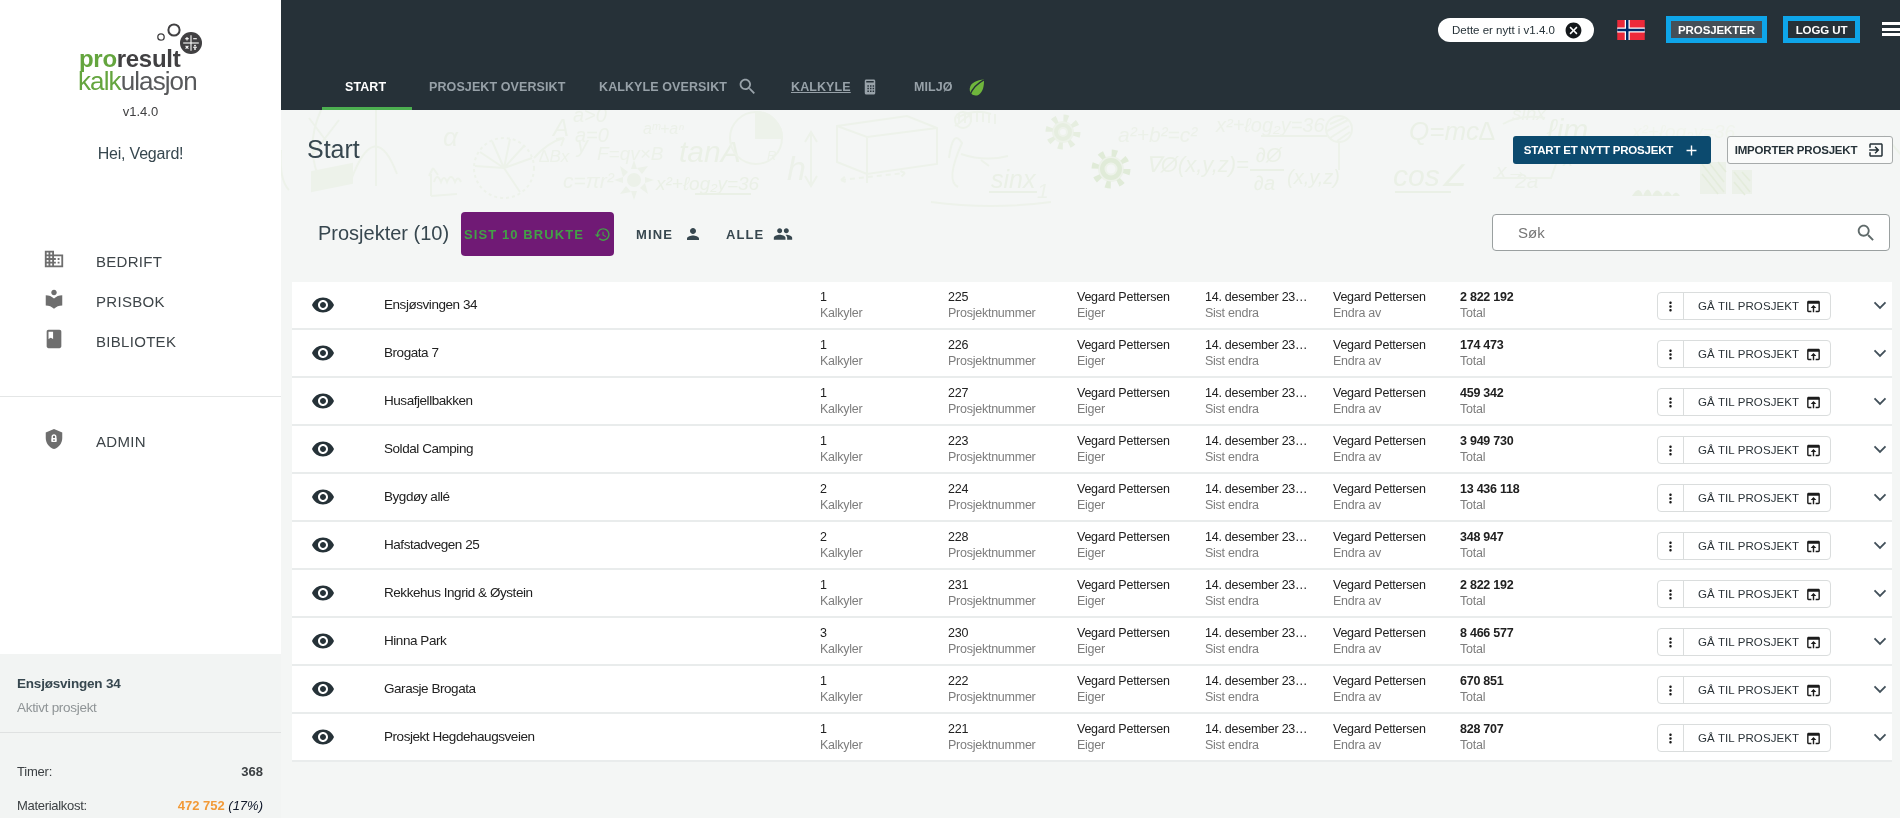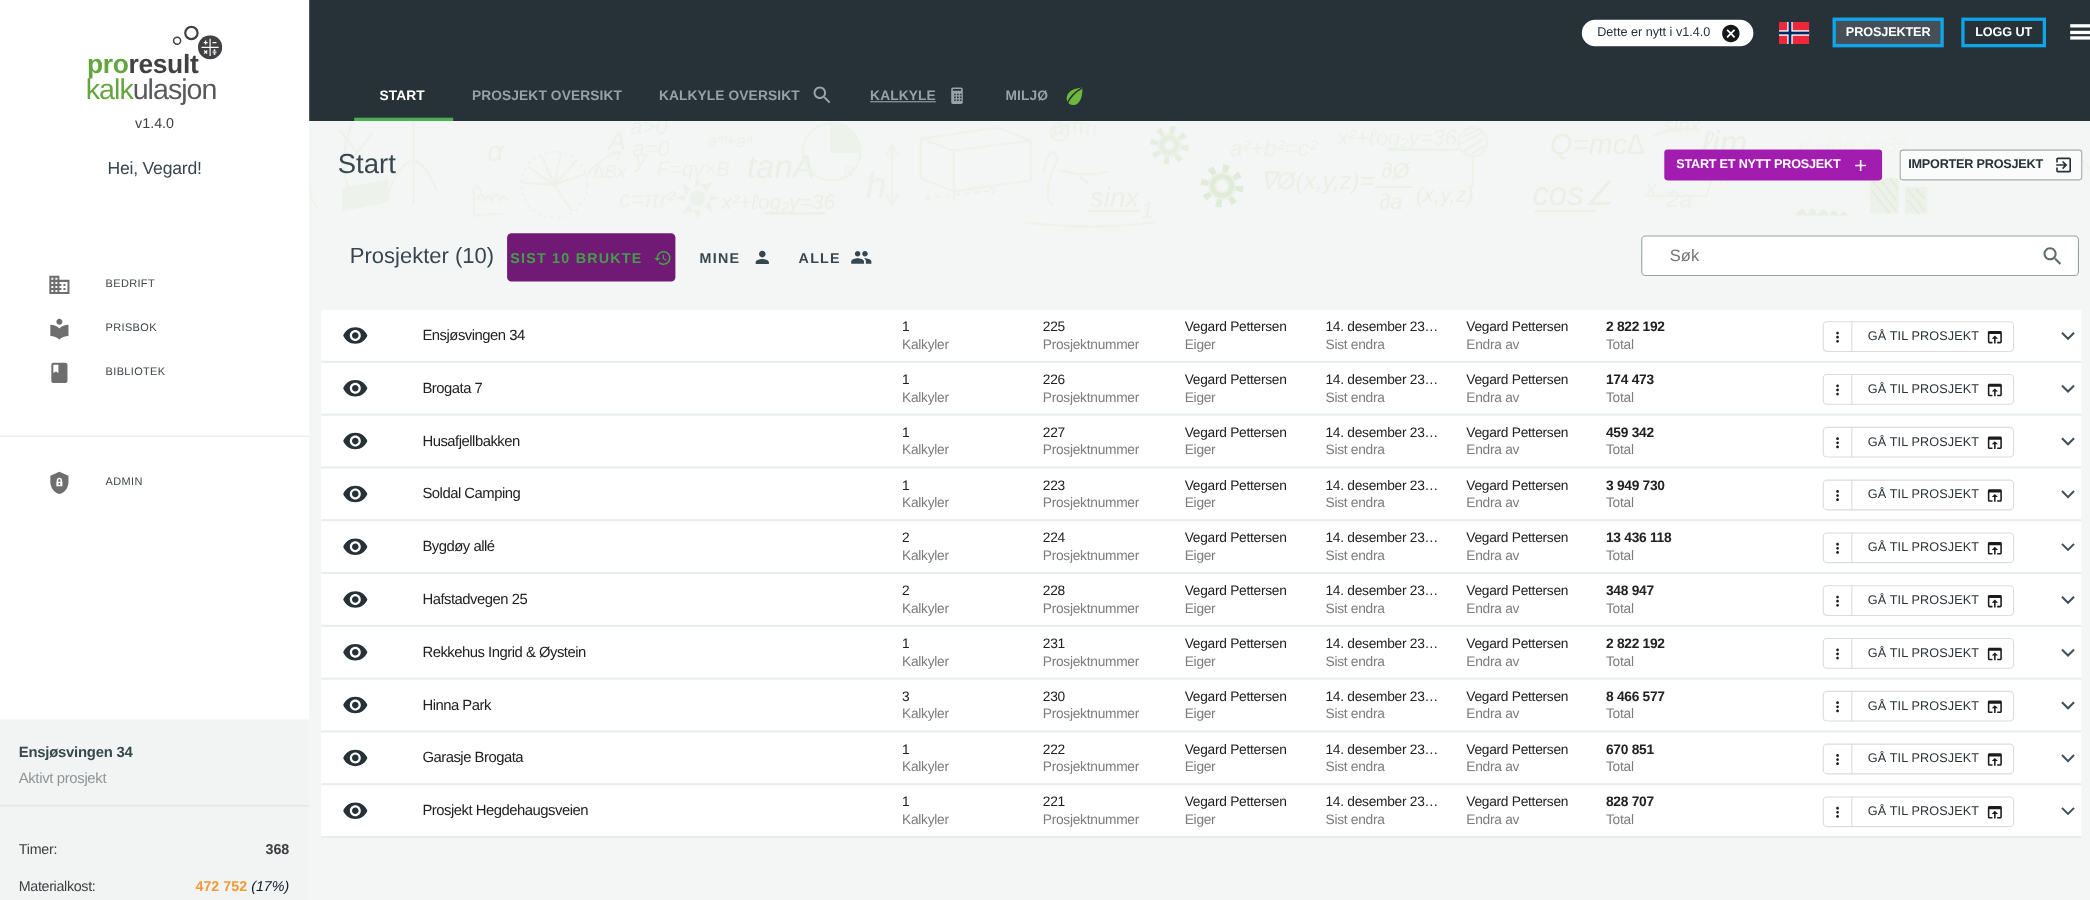"PROSJEKTER" .hbtn { border: 3px solid #0ea5e9 -> 5px solid #0ea5e9 }
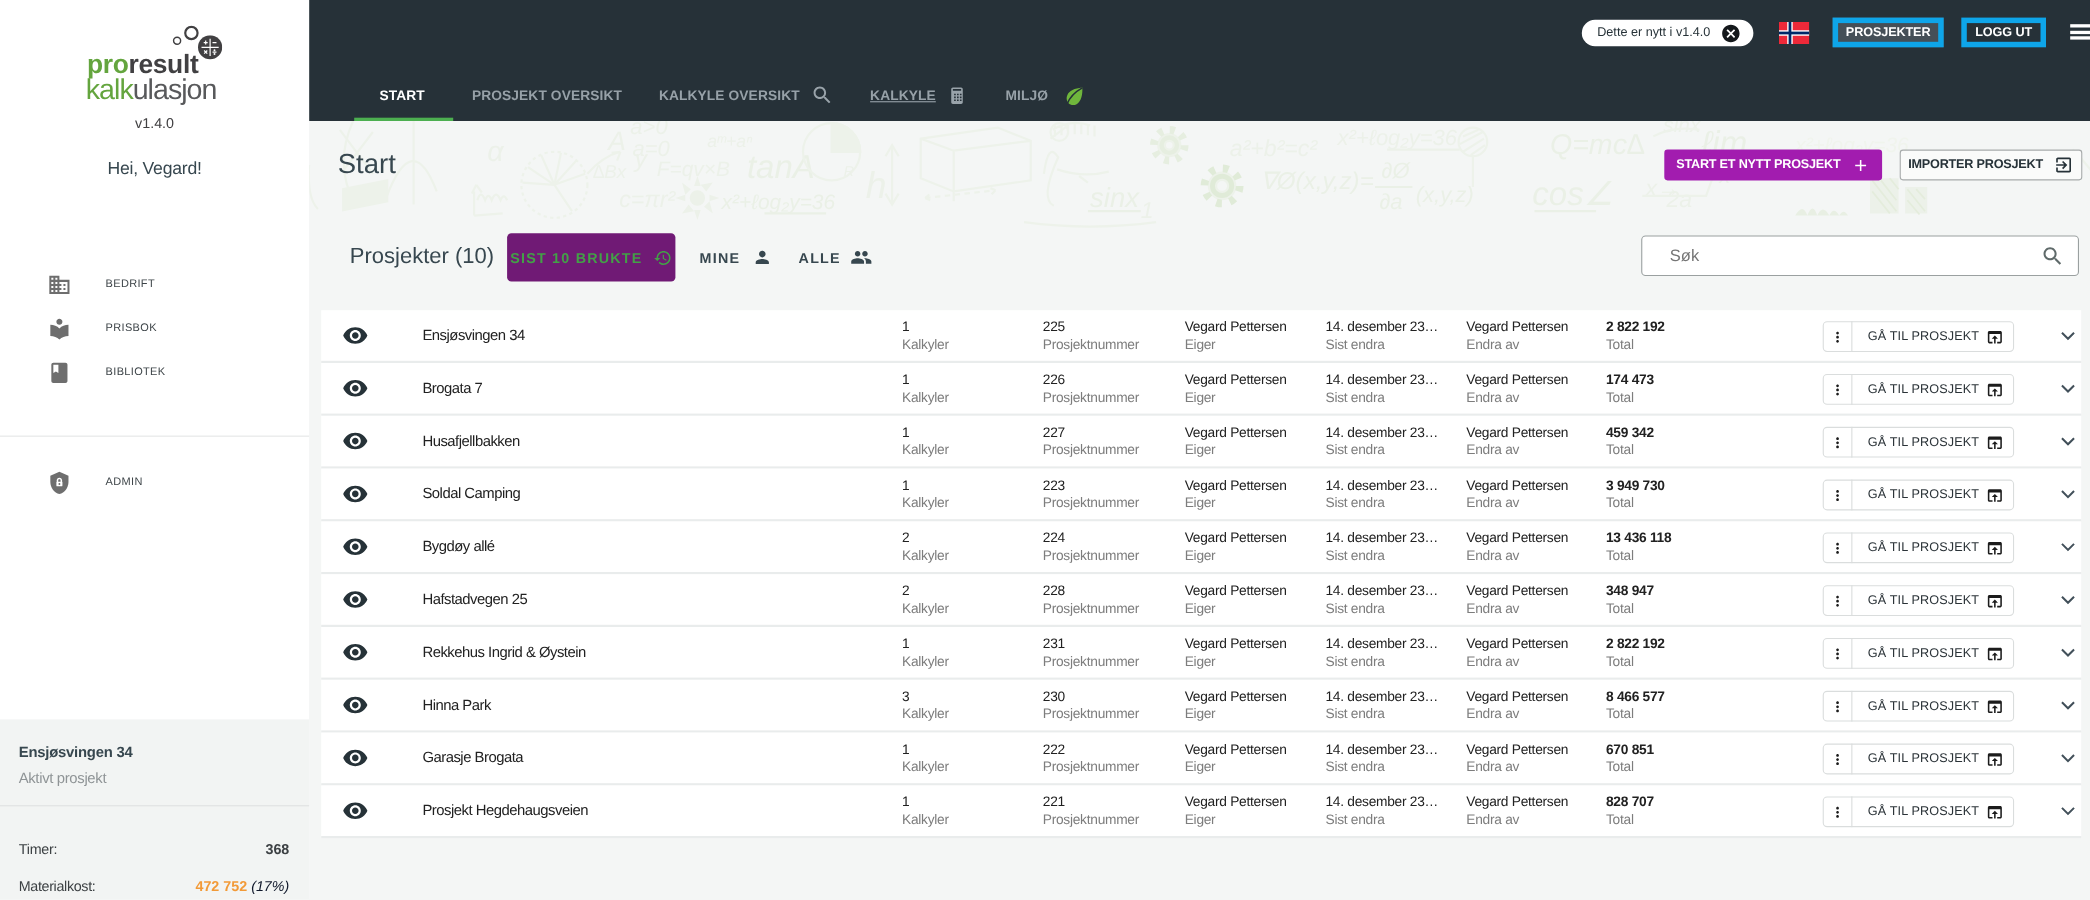"START ET NYTT PROSJEKT" div.abs { background: #a21caf -> #0c4a6e }
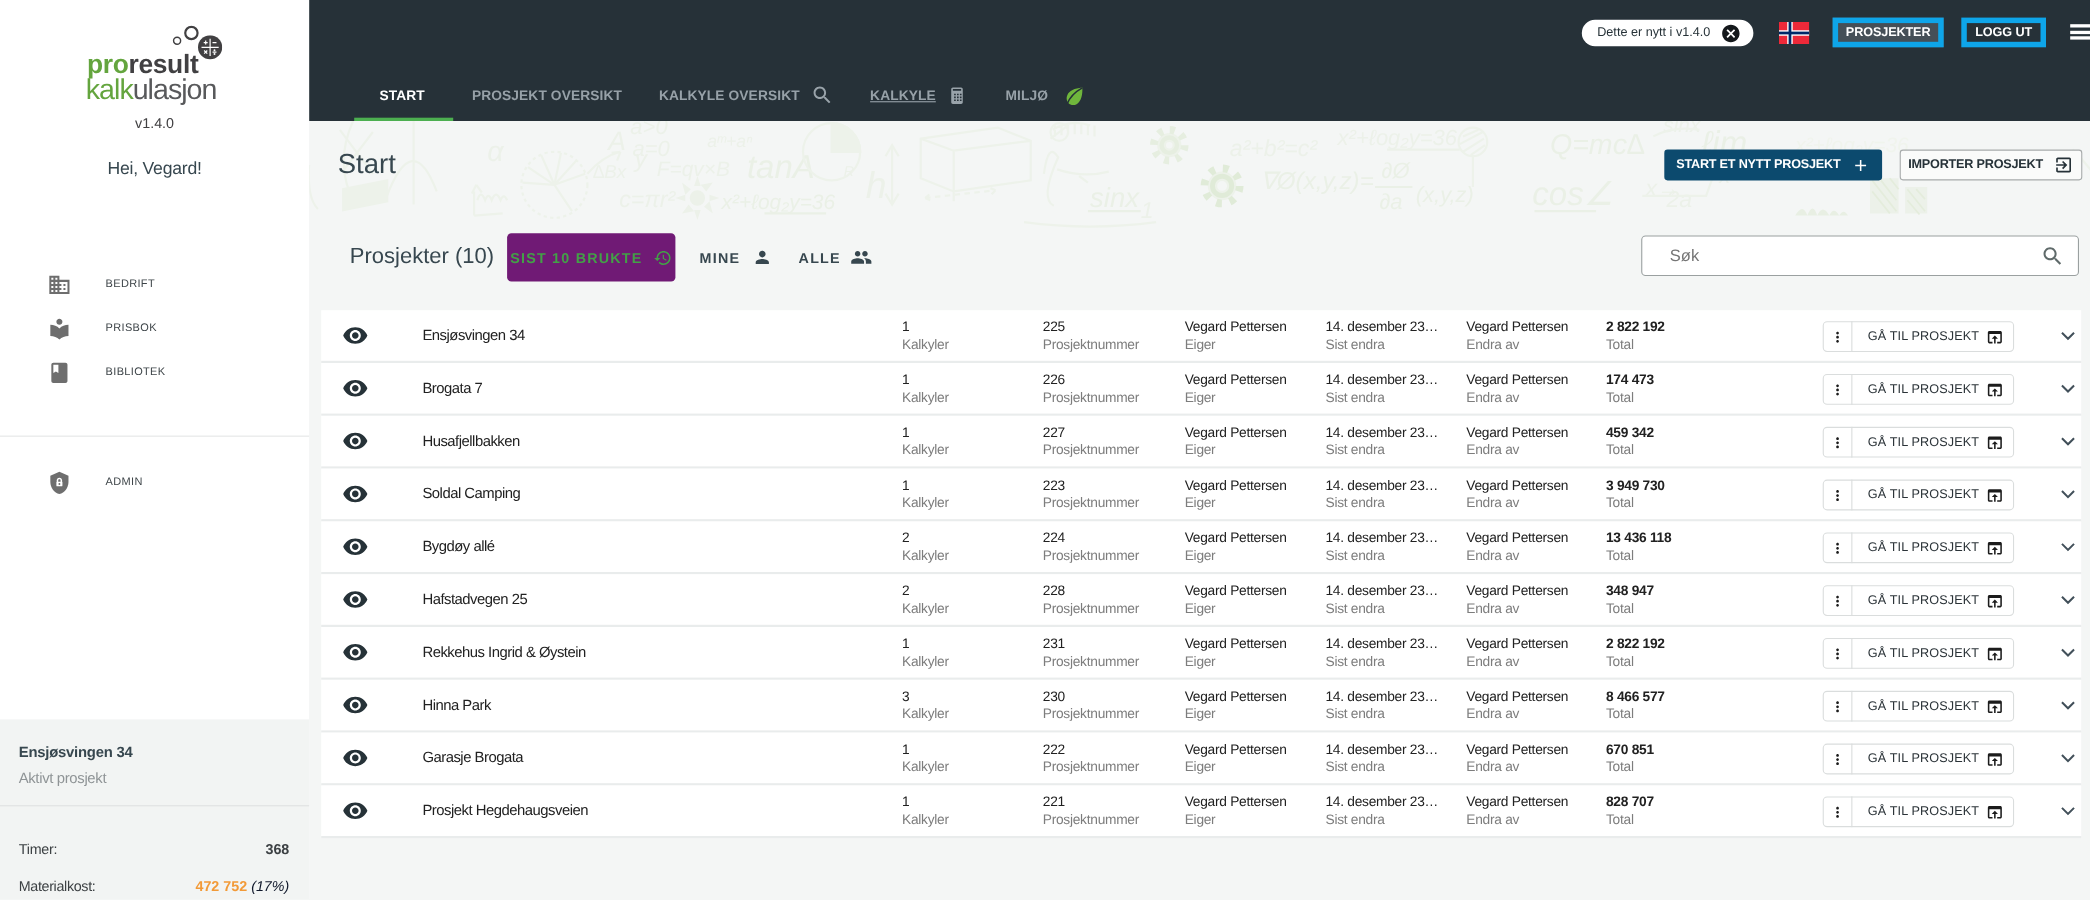"BEDRIFT" .mitem .txt { font-size: 10px -> 15px }
